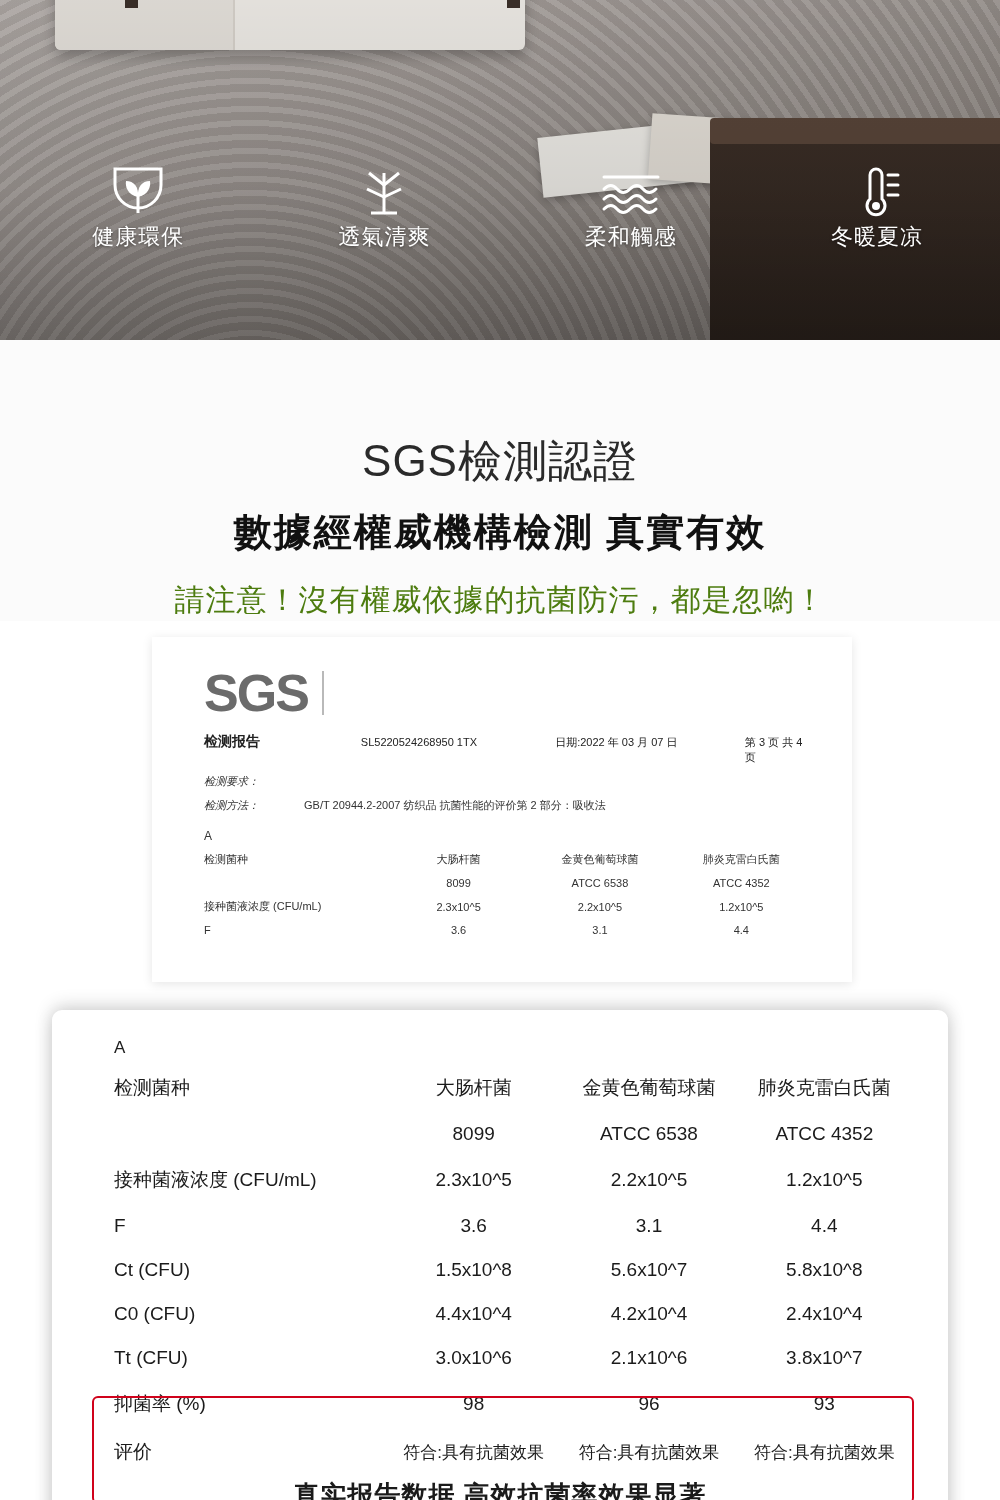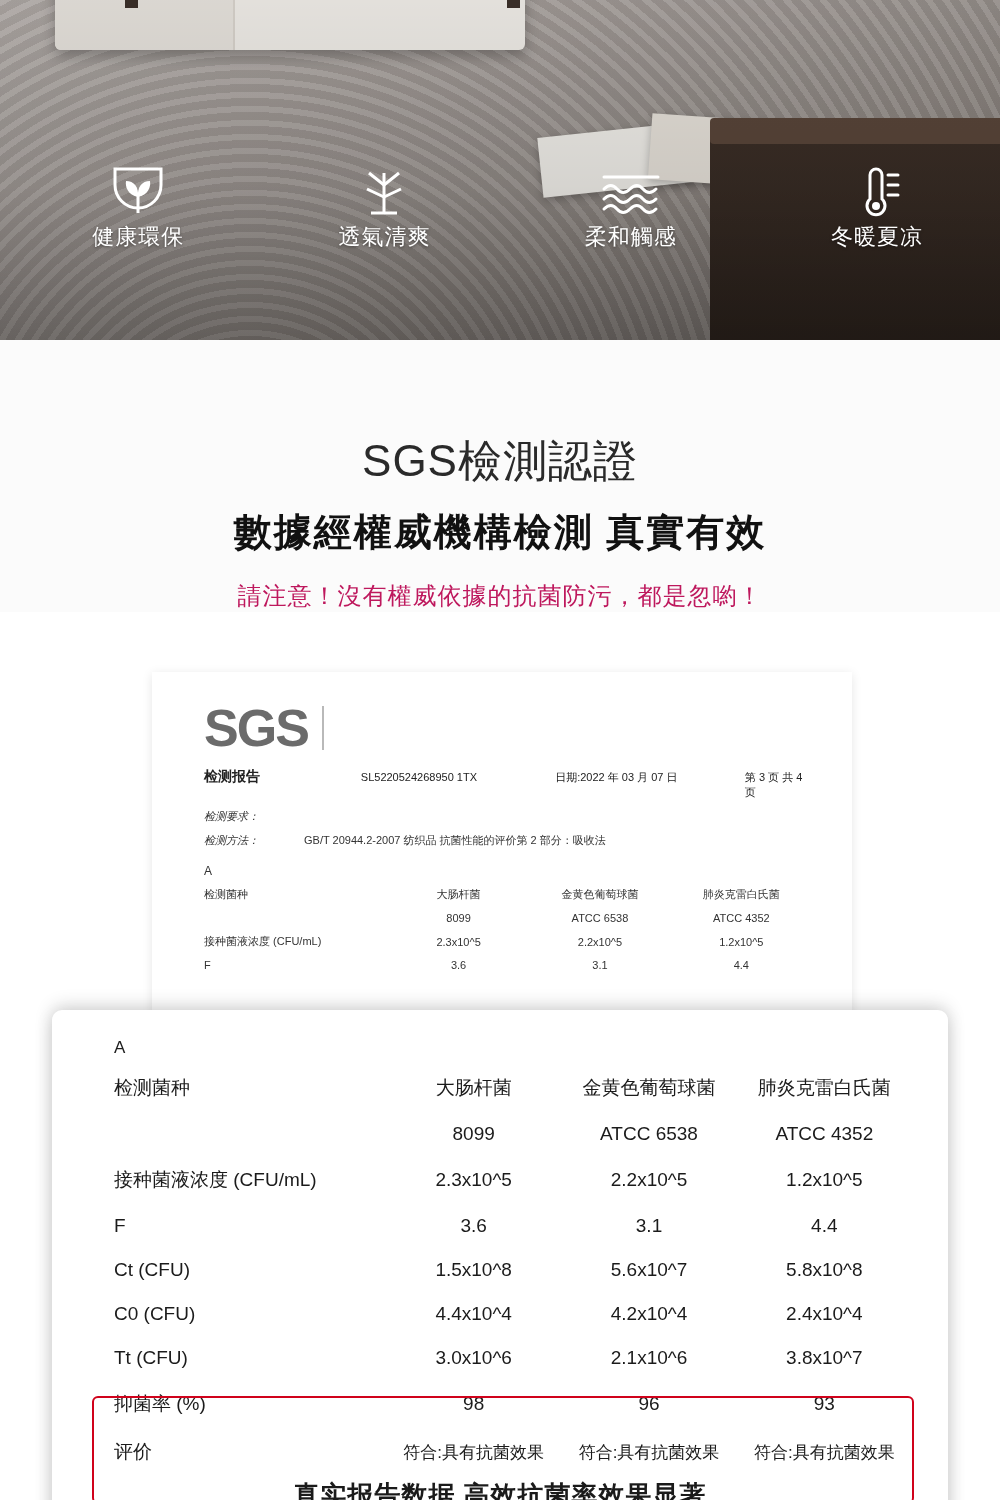"請注意！沒有權威依據的抗菌防污，都是忽喲！" .head-sub { color: #be185d -> #4d7c0f; font-size: 24px -> 30px }
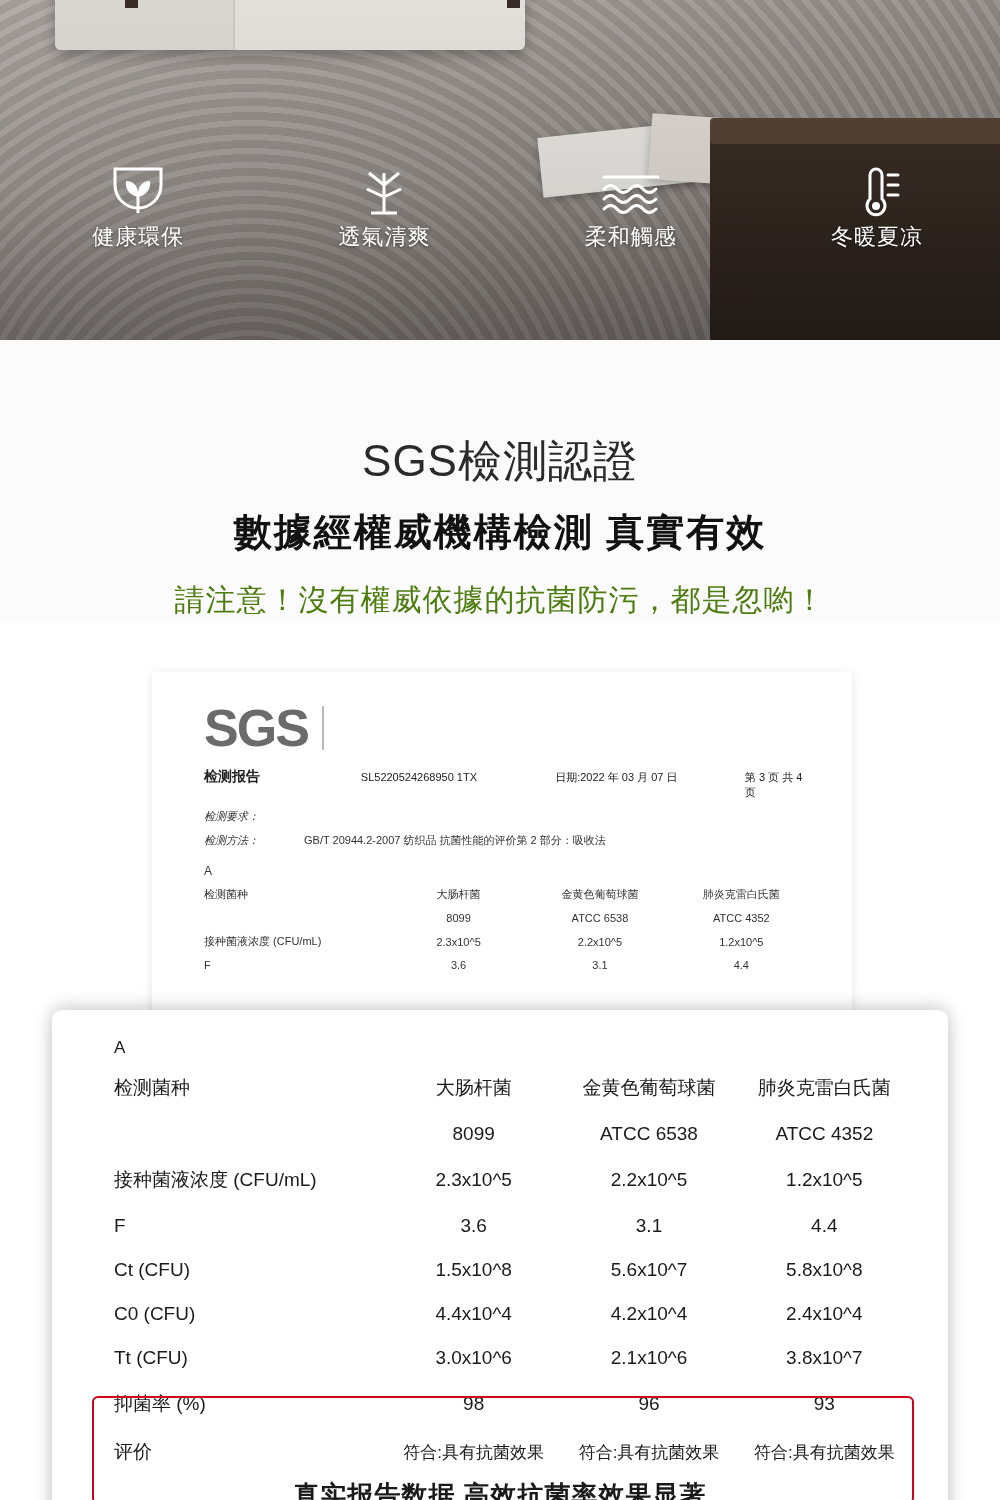"SGS" .cert-back { top: 672px -> 637px }
